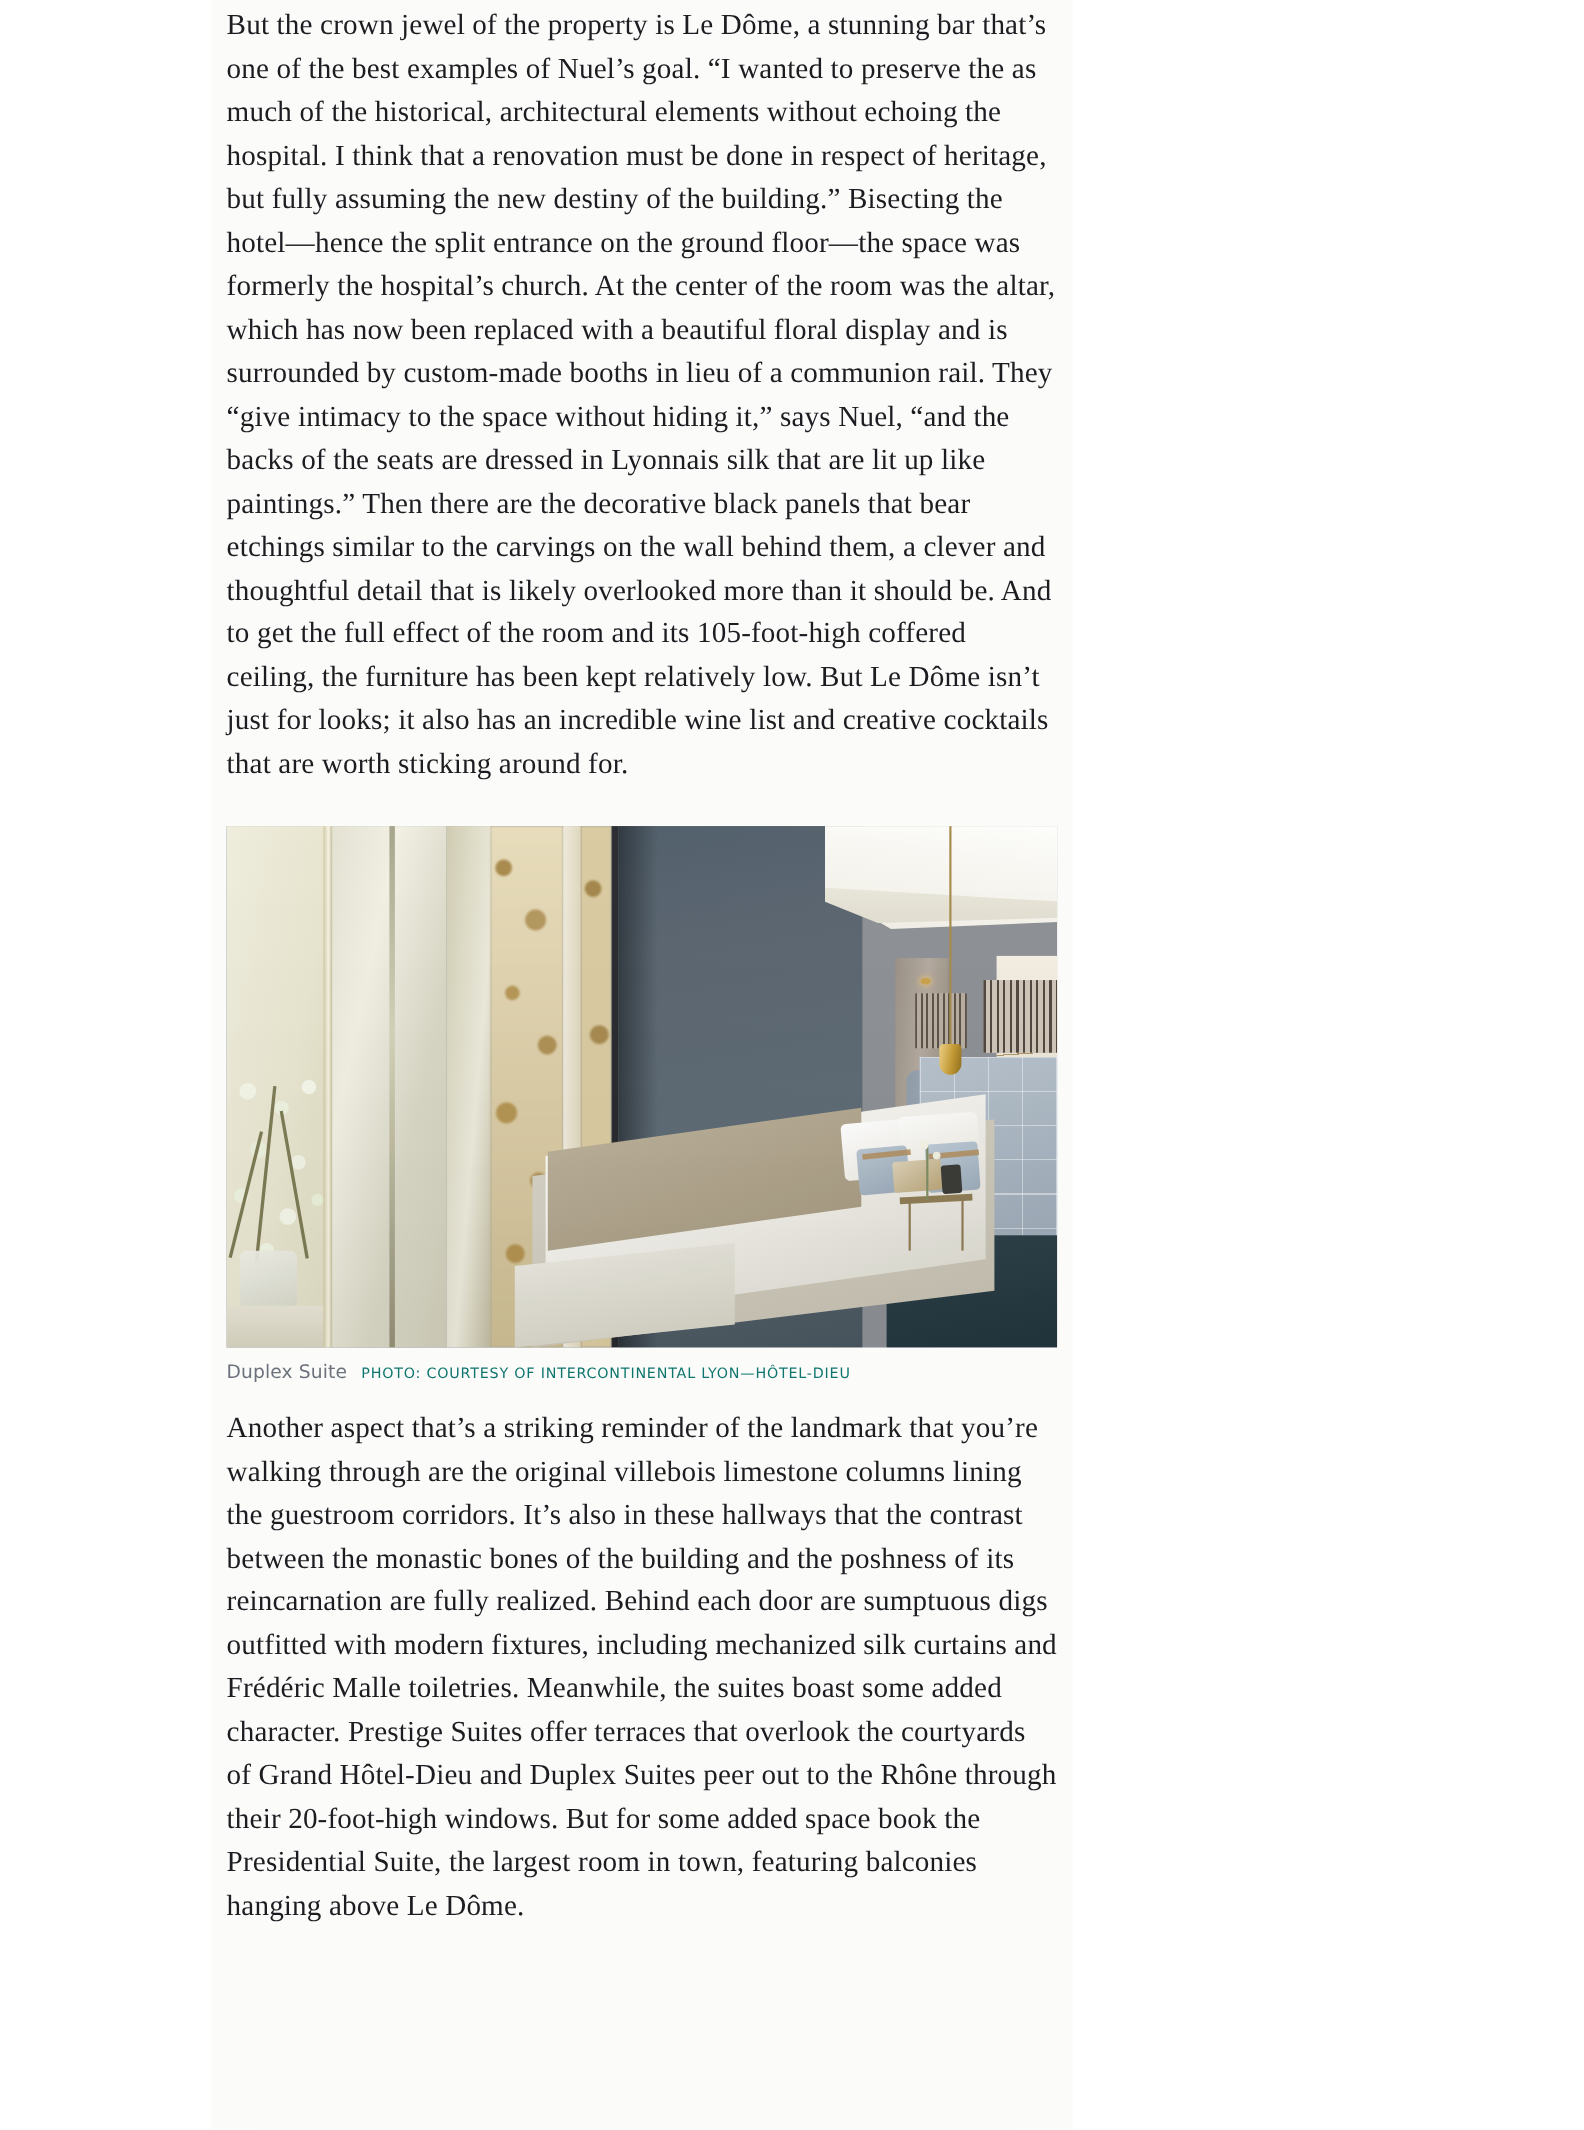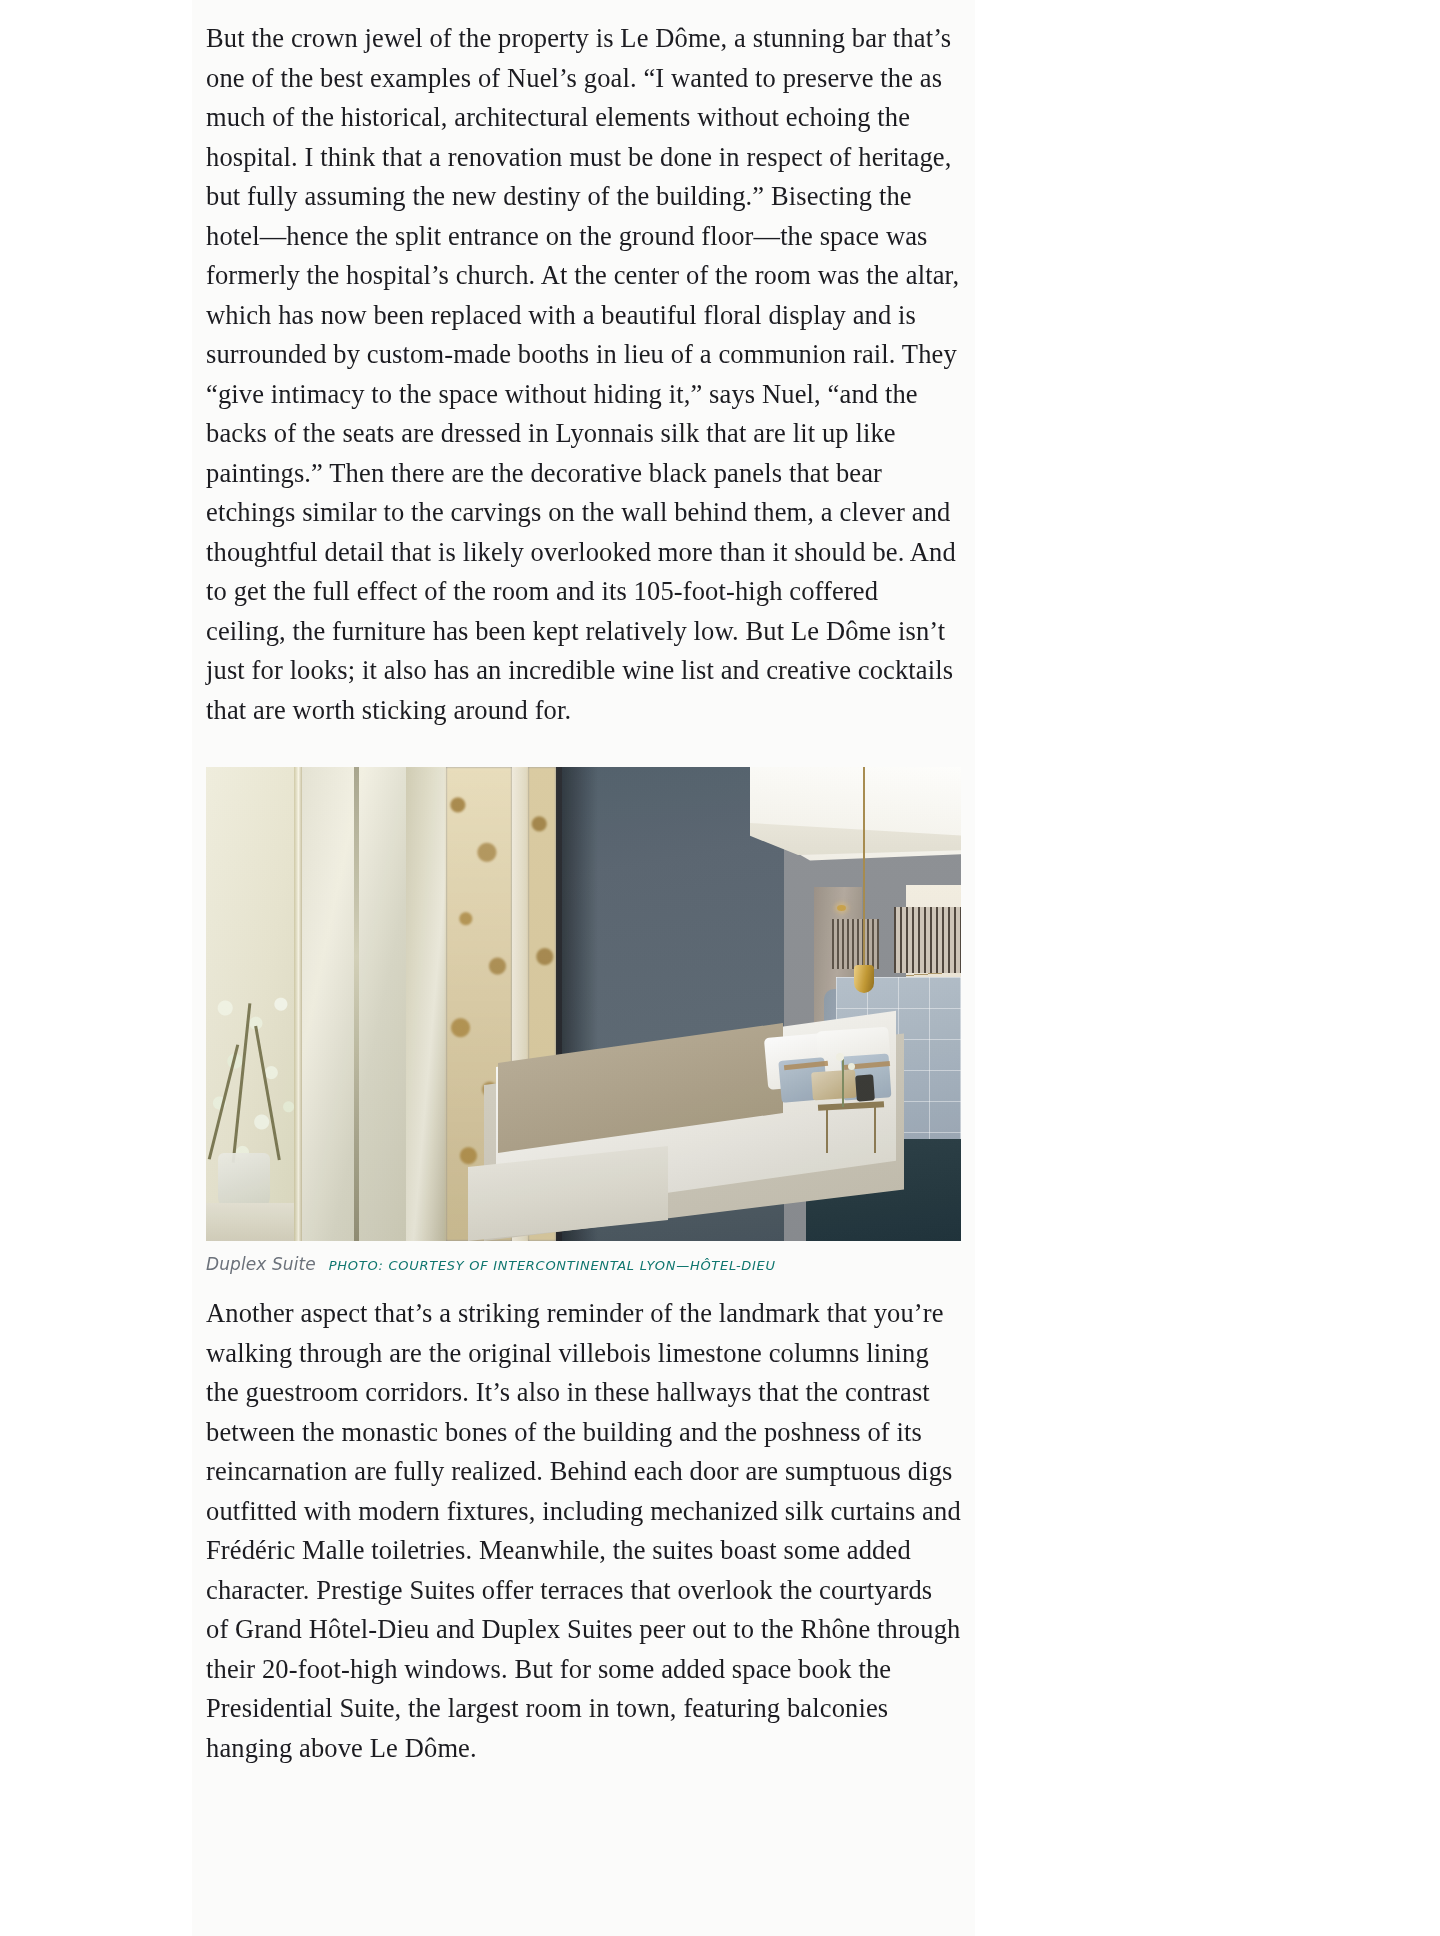"But the crown jewel of" .article-inner { padding: 16px 14px -> 0 14px }
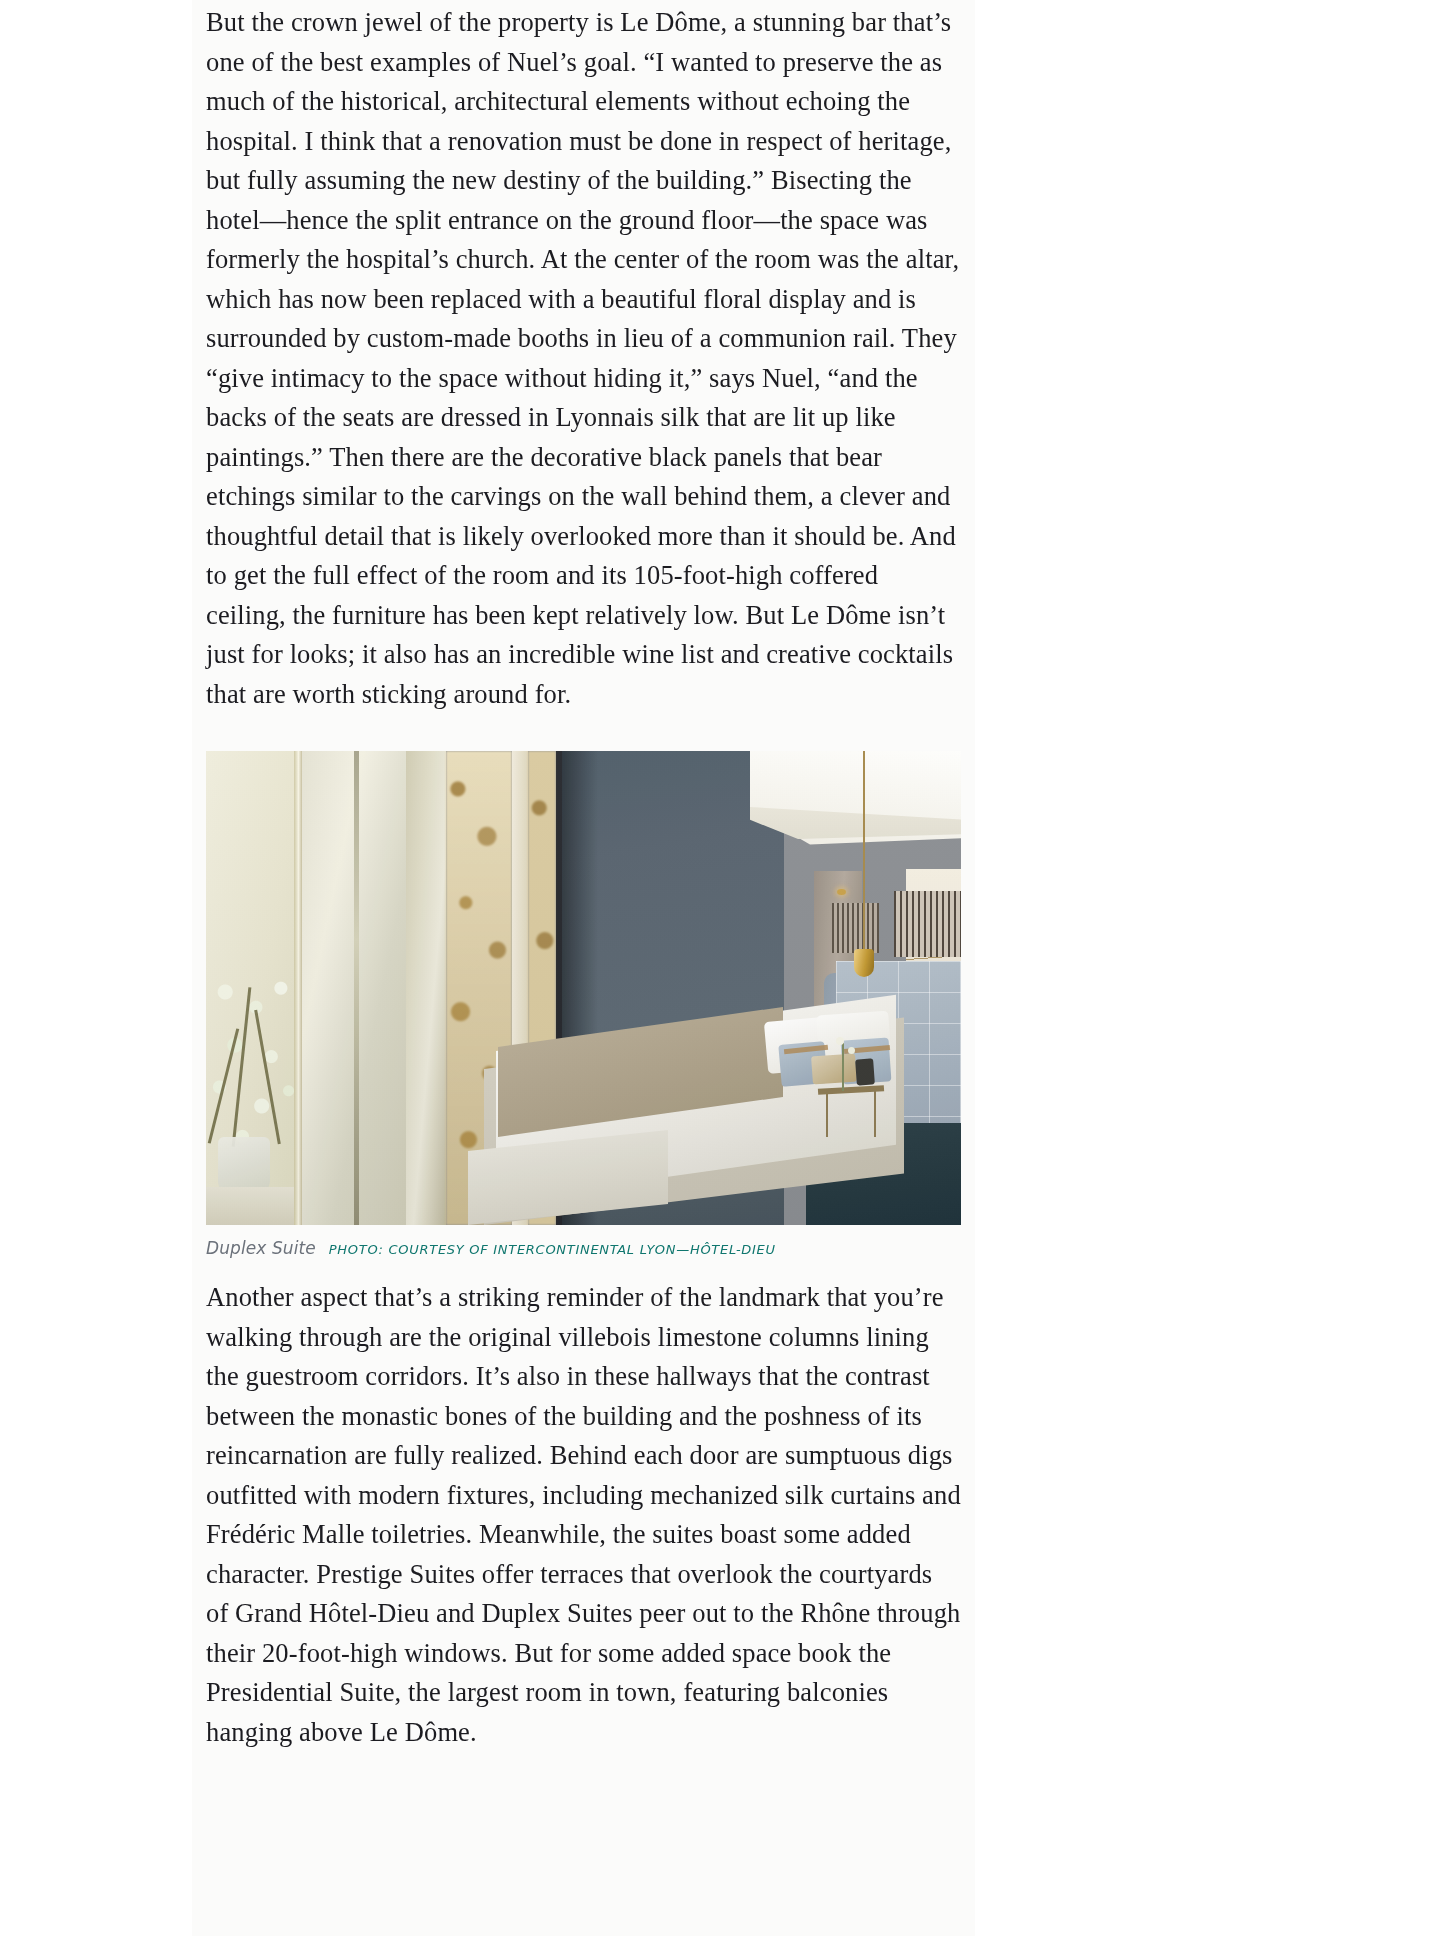"Duplex Suite" .figure-block { font-style: italic -> none }
